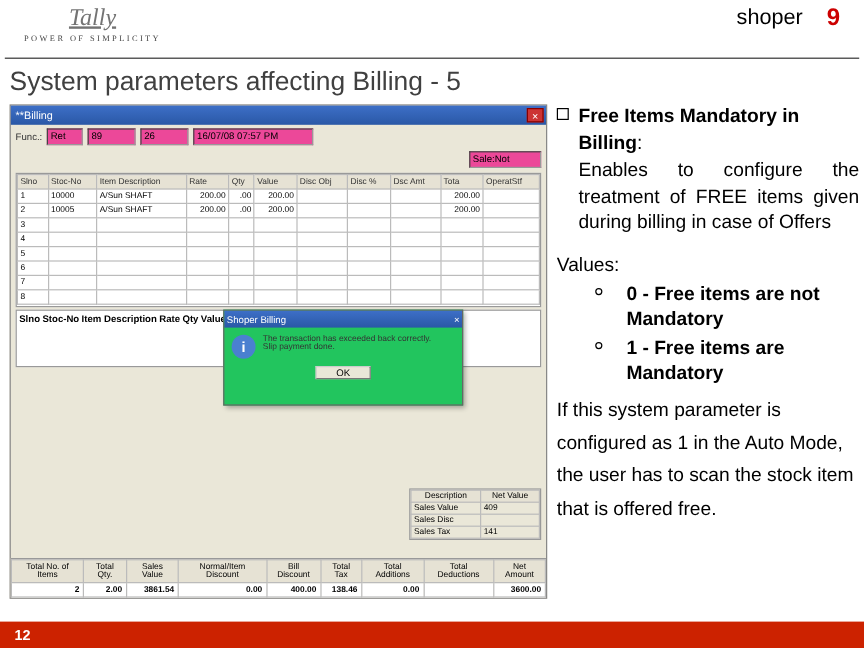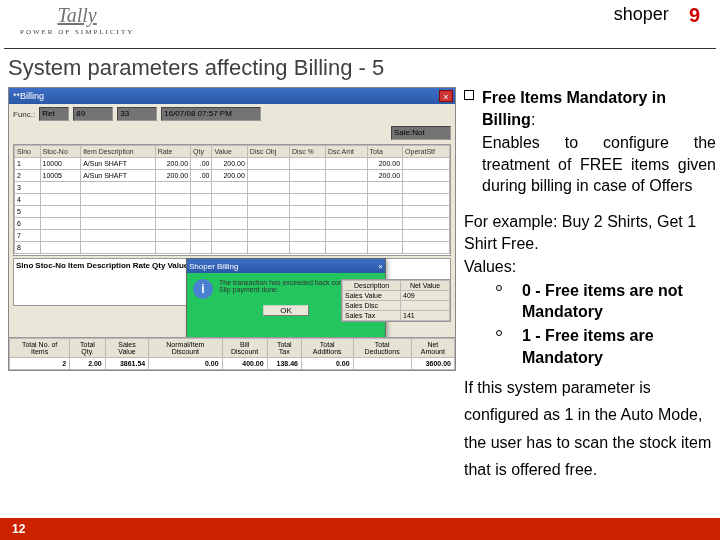"**Billing" .app-window { height: 284px -> 412px }
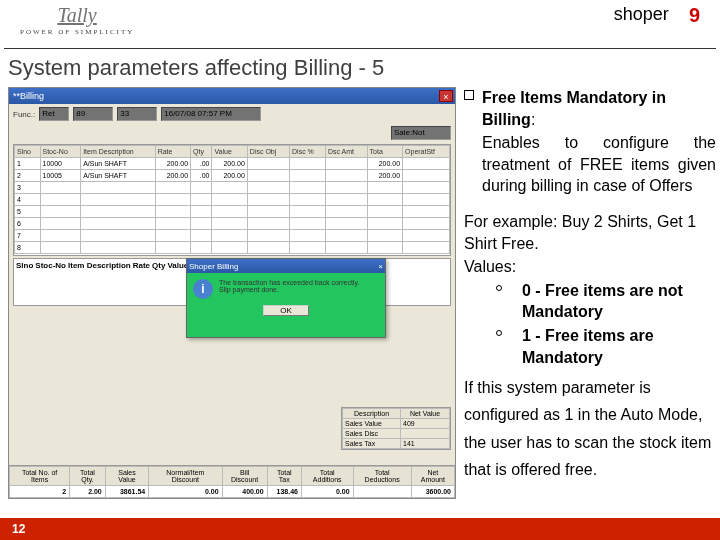"Ret" .fld { background: #737373 -> #ec4899 }
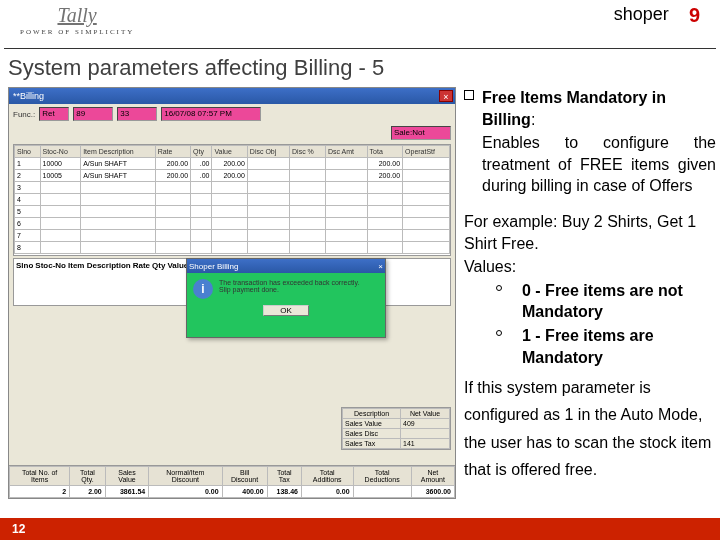"33" span.fld { text: 33 -> 26 }
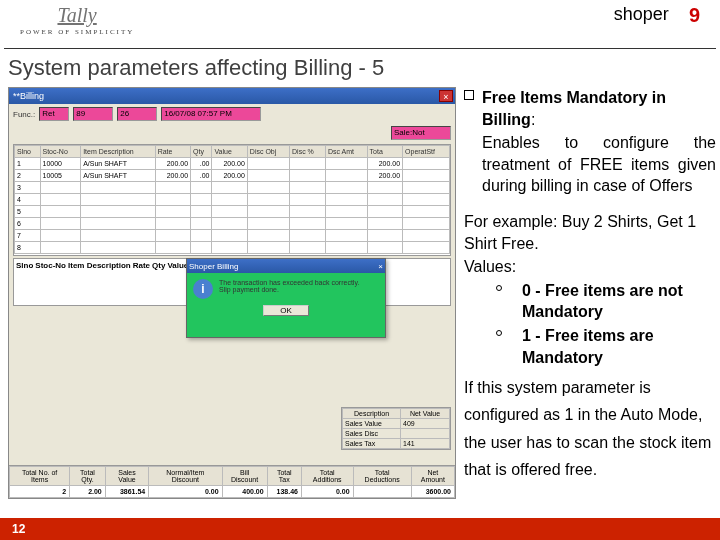"For example: Buy 2 Shirts," div { html: <div>For example: Buy 2 Shirts, Get 1 Shirt Free.</div> -> none }
